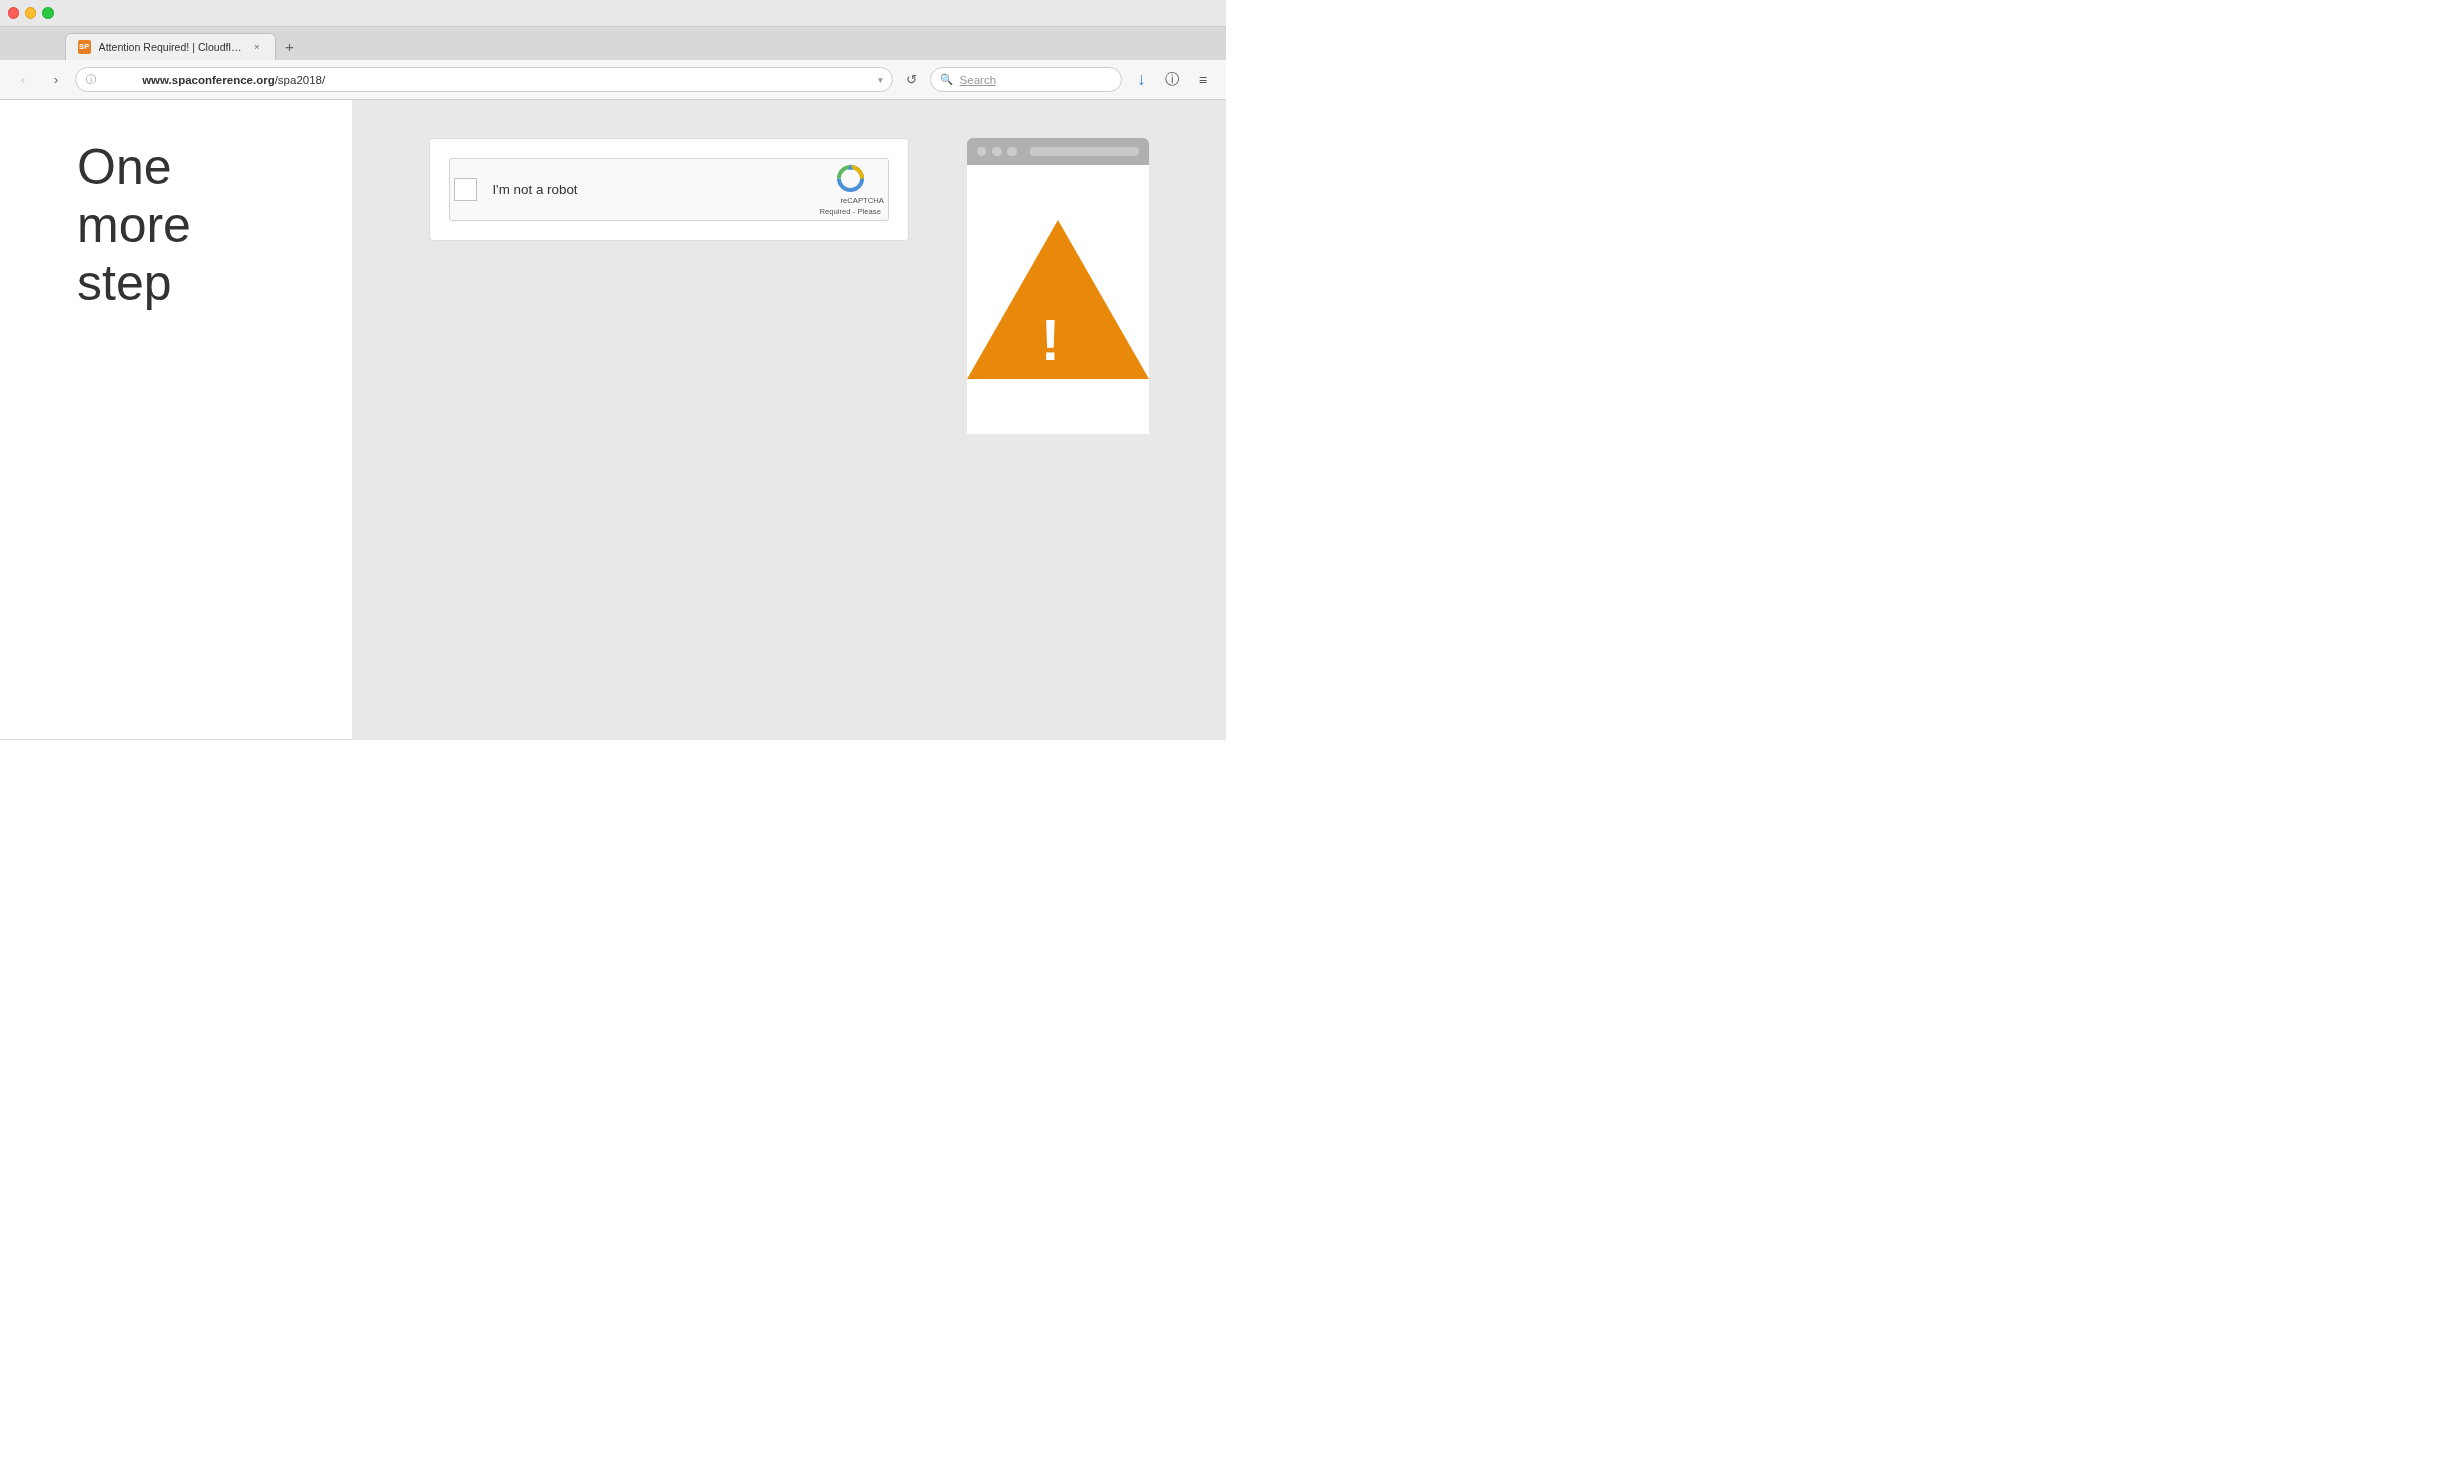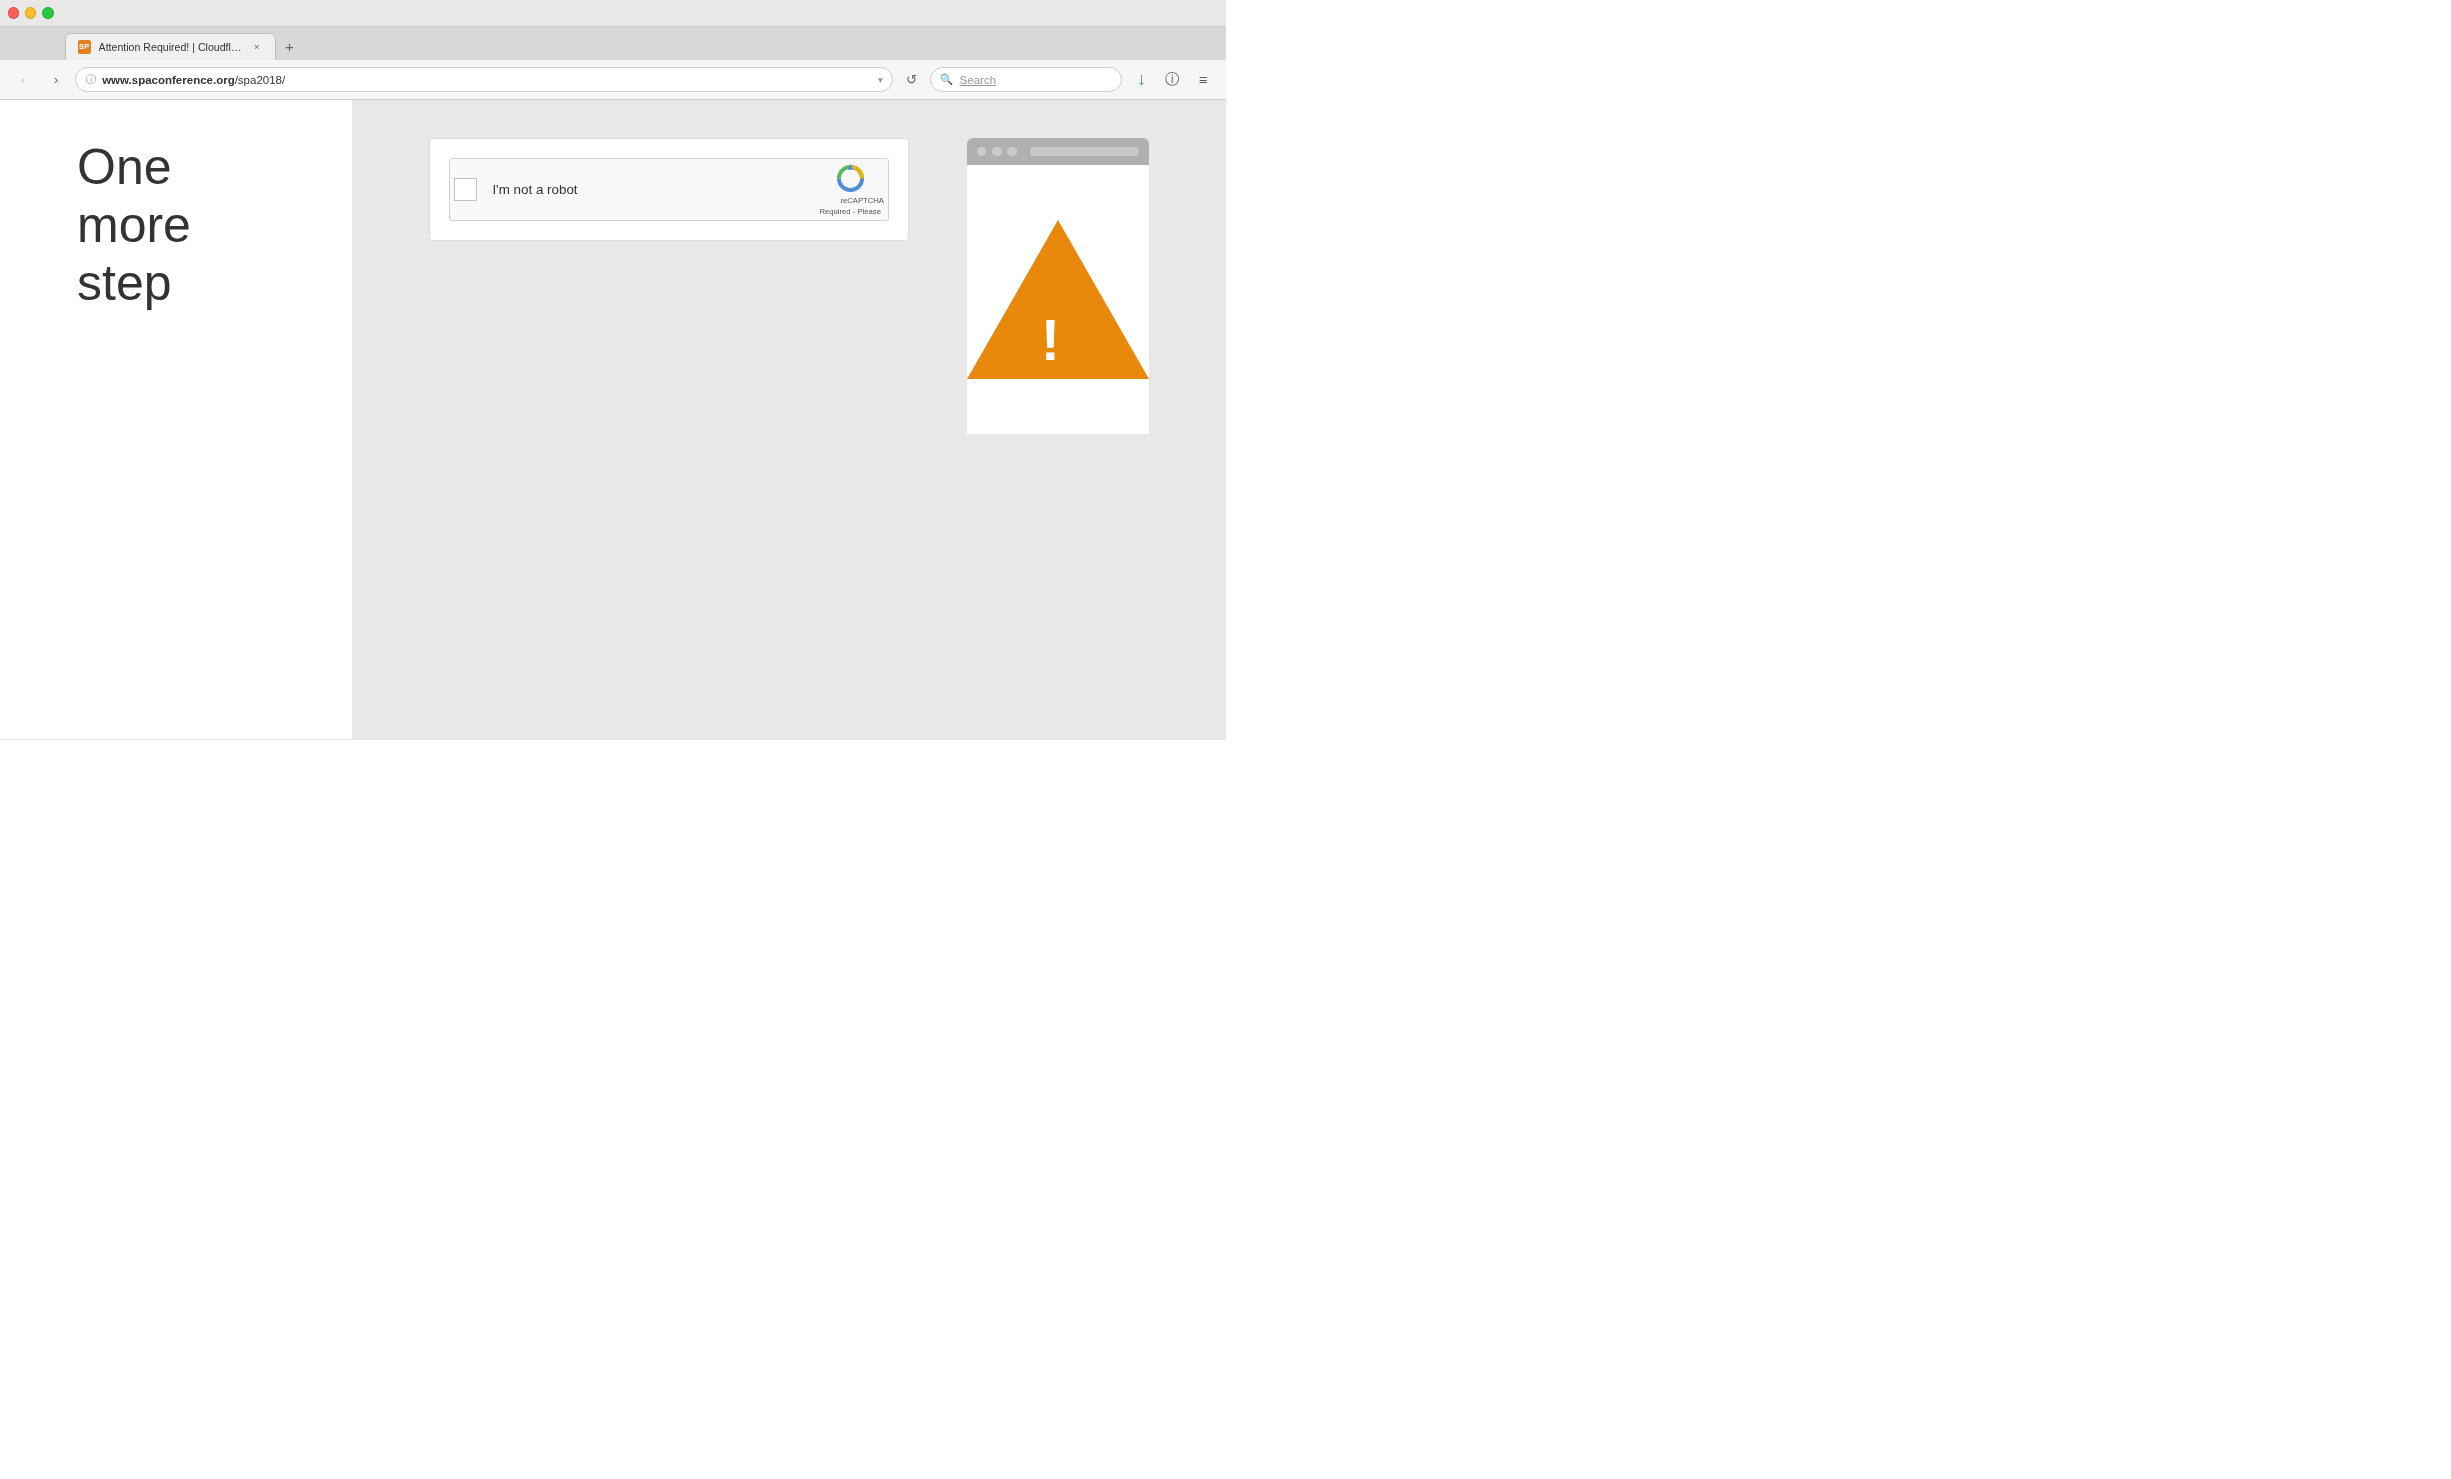"www.spaconference.org/spa2018/" .address-text { margin-left: none -> 40px }
